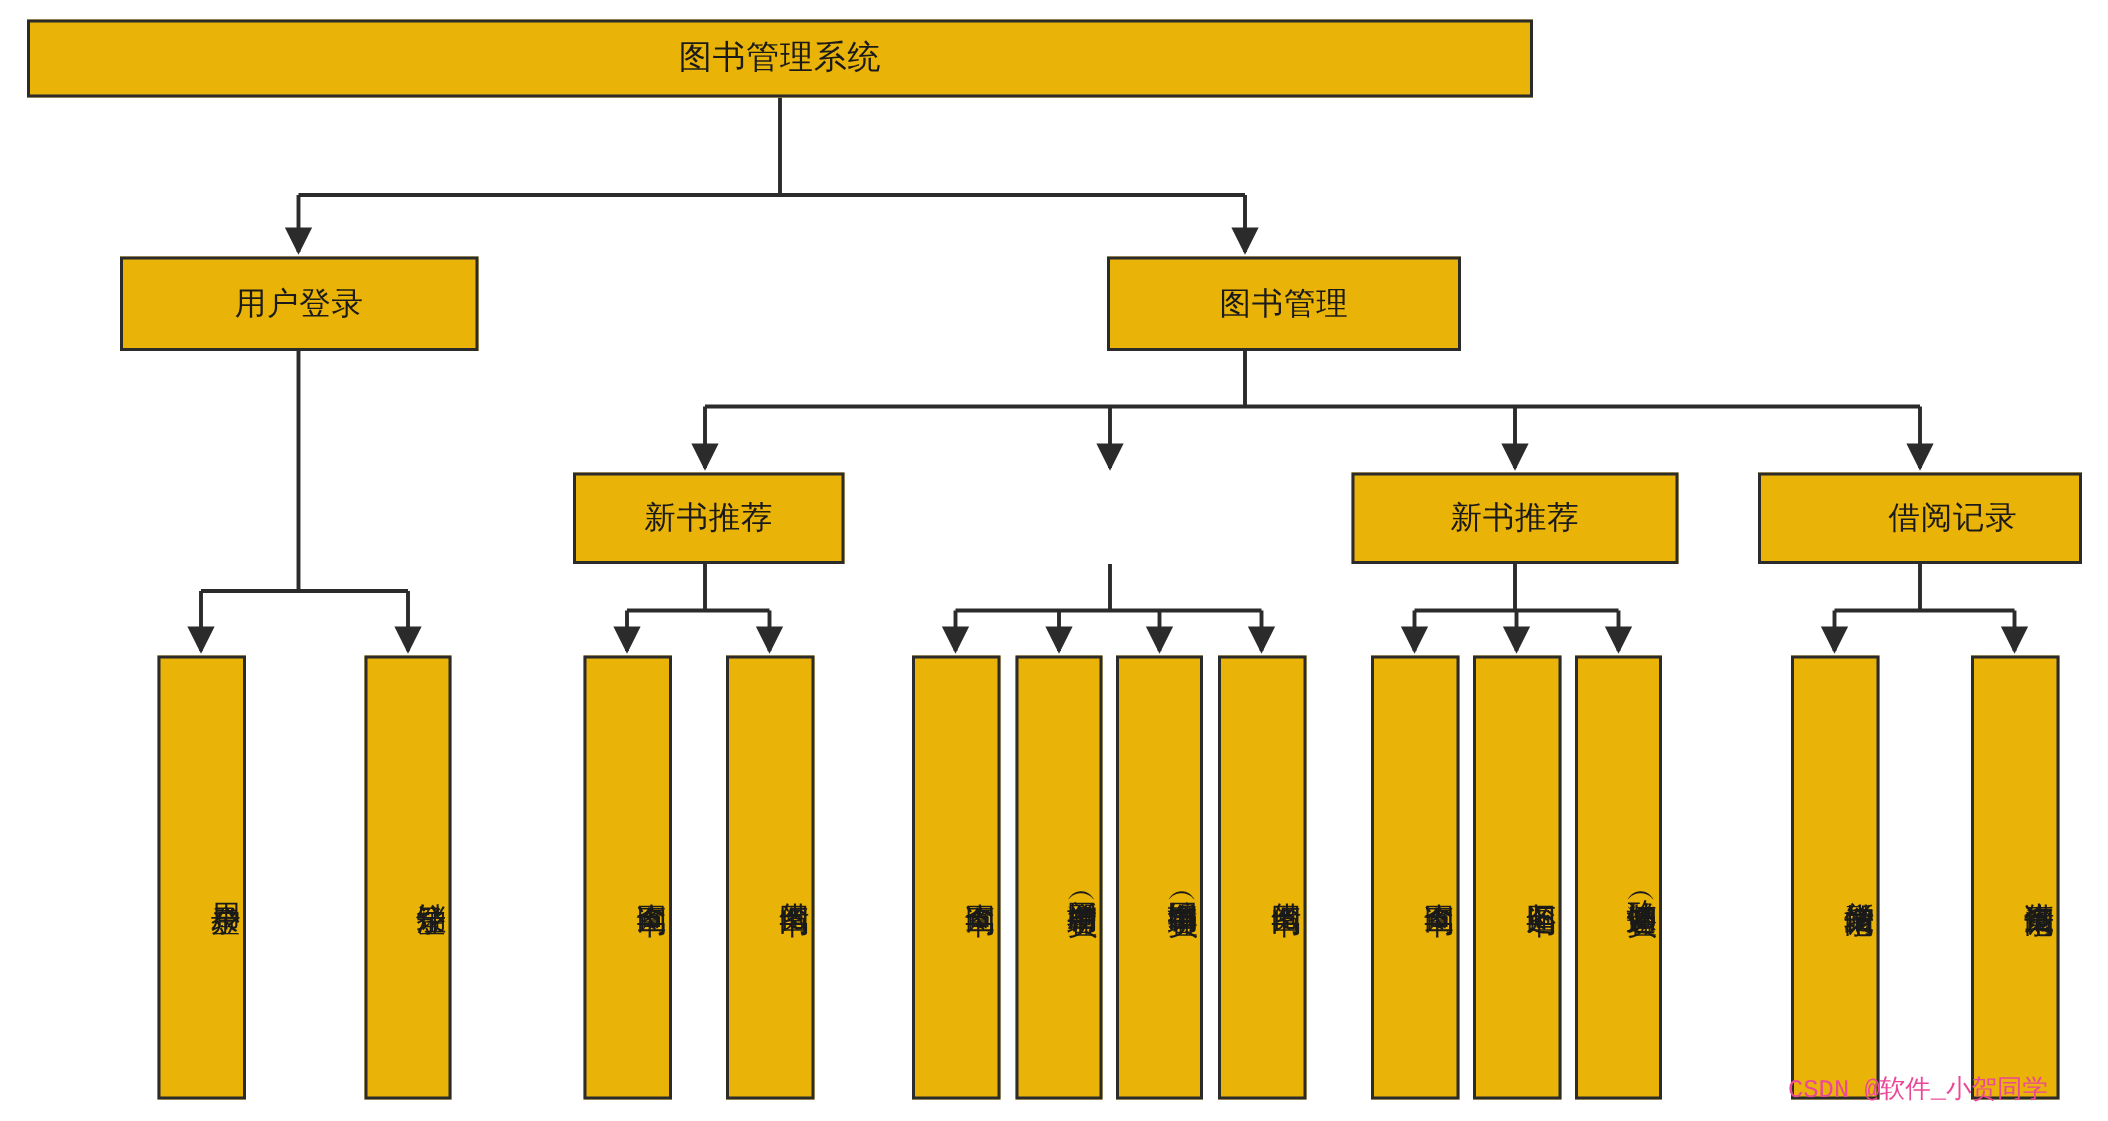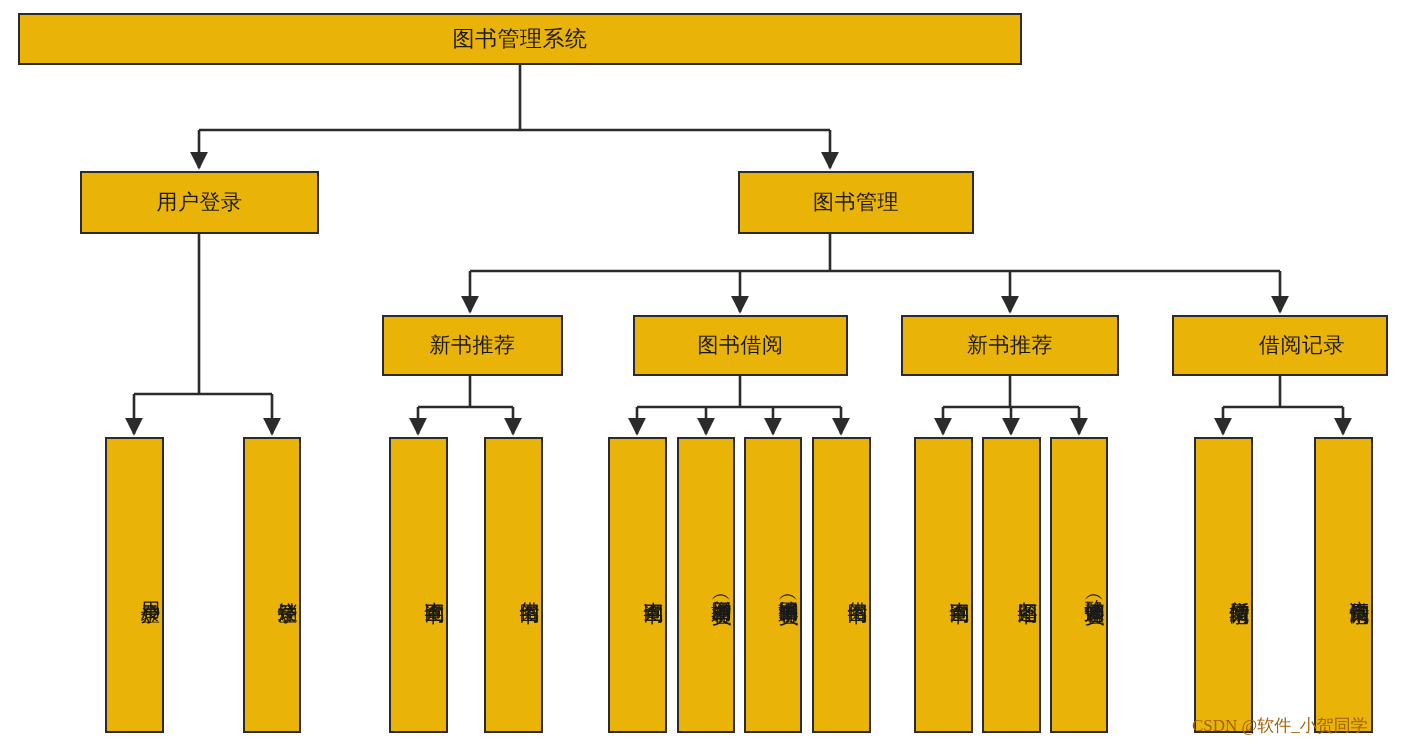"图书借阅" div.node { html: <div> <span>图书借阅</span> </div> -> none }
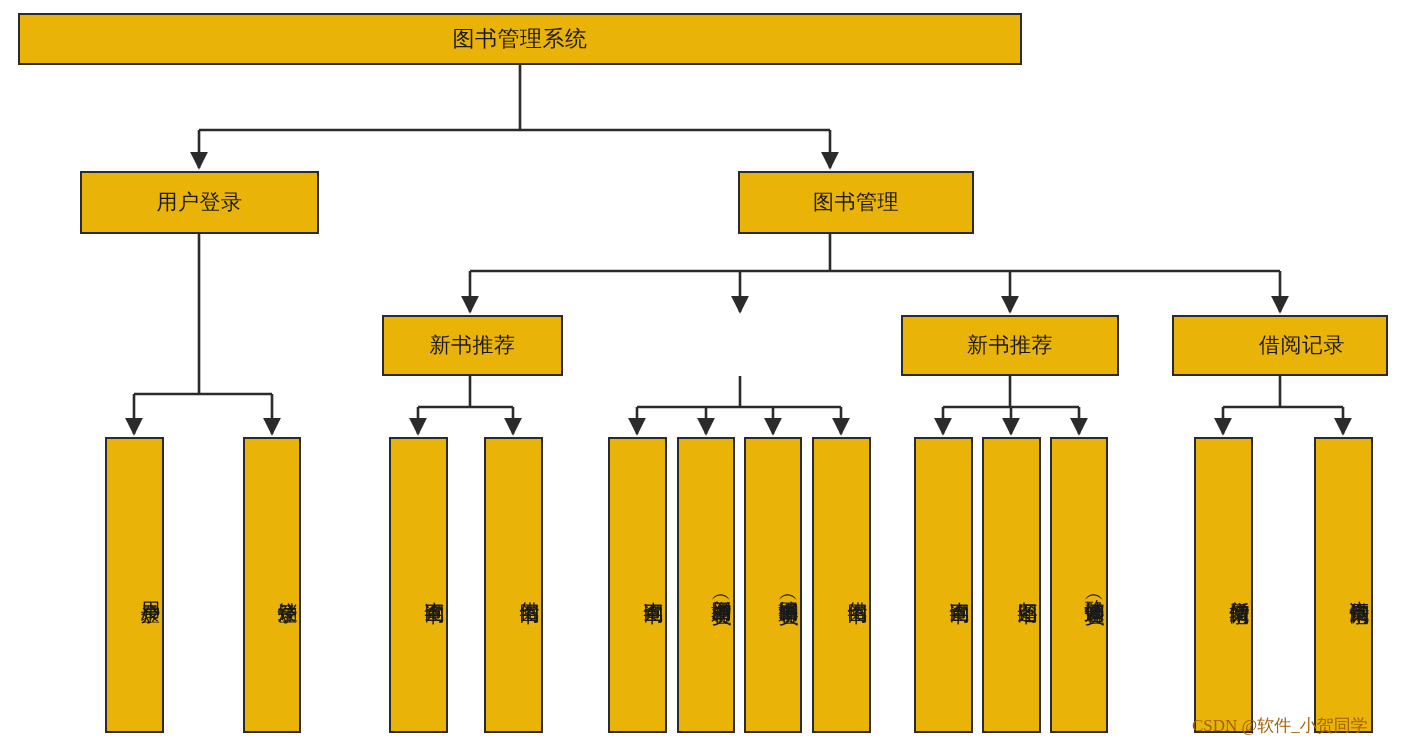"CSDN @软件_小贺同学" .watermark { color: #a16207 -> #ec4899; font-family: Liberation Serif, serif -> Liberation Mono, monospace }
